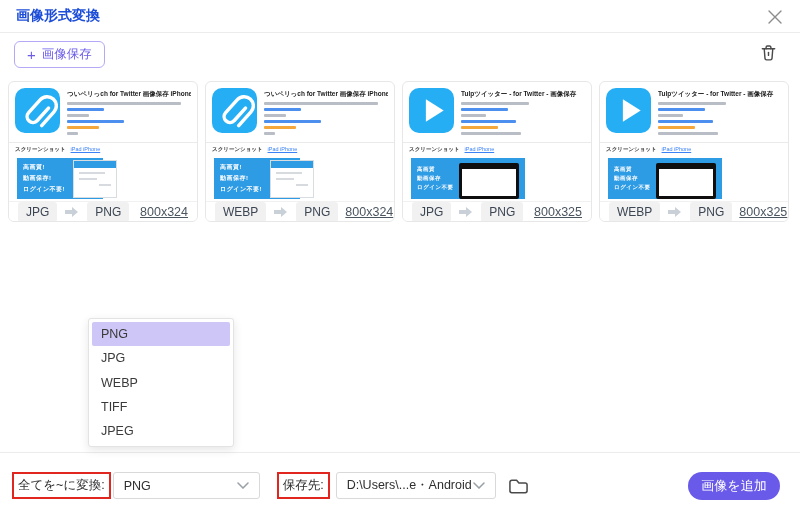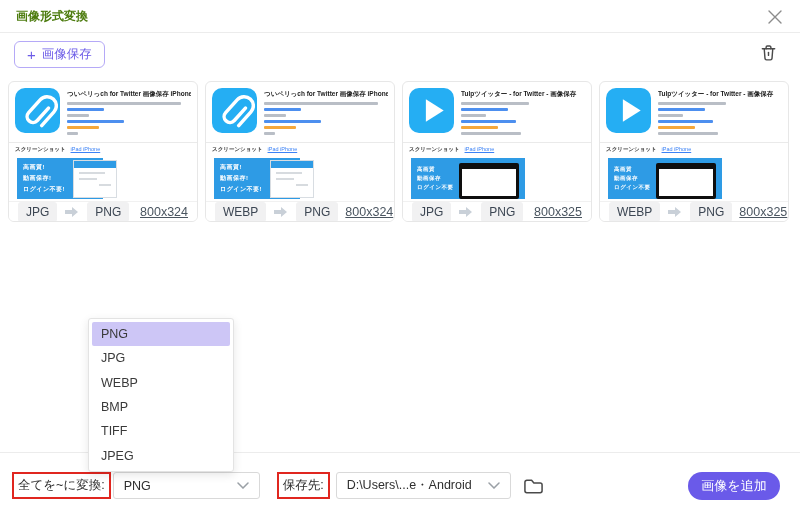"画像形式変換" .title { color: #4d7c0f -> #1d4ed8; font-size: 12px -> 14px }
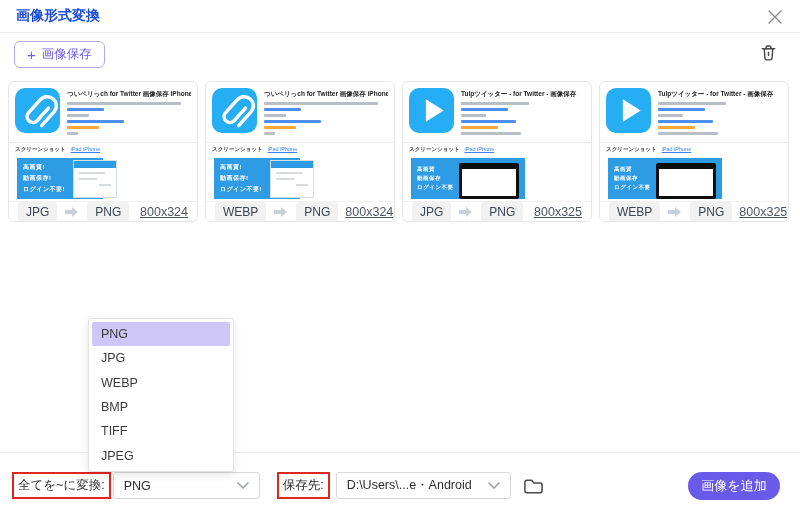"BMP" div.menu-item { html: <div>BMP</div> -> none }
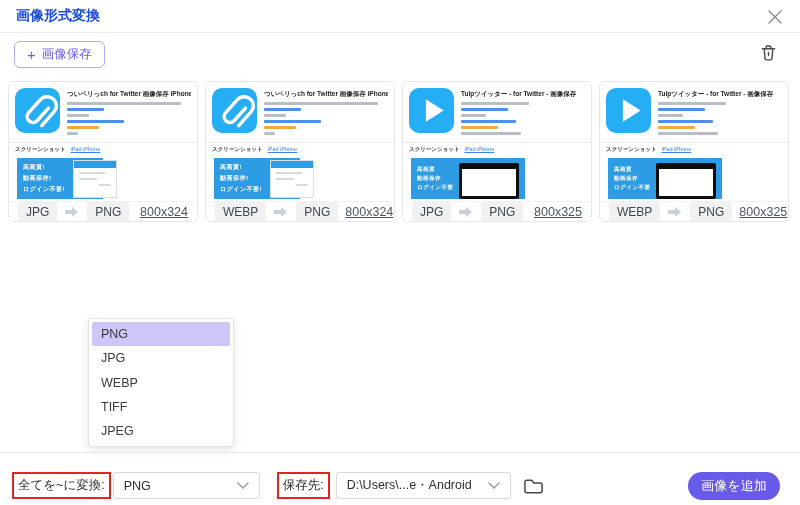"D:\Users\...e・Android" .select--path { width: 175px -> 160px }
